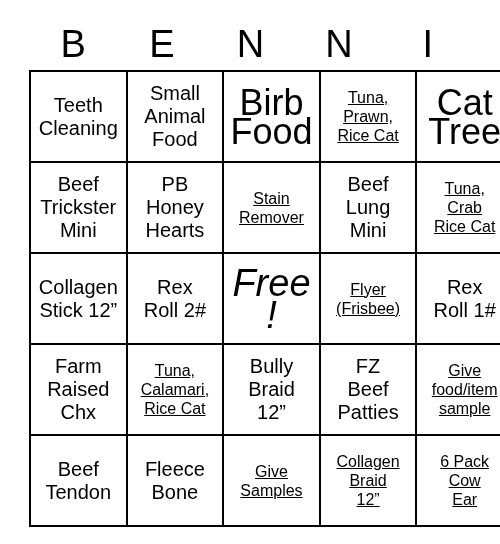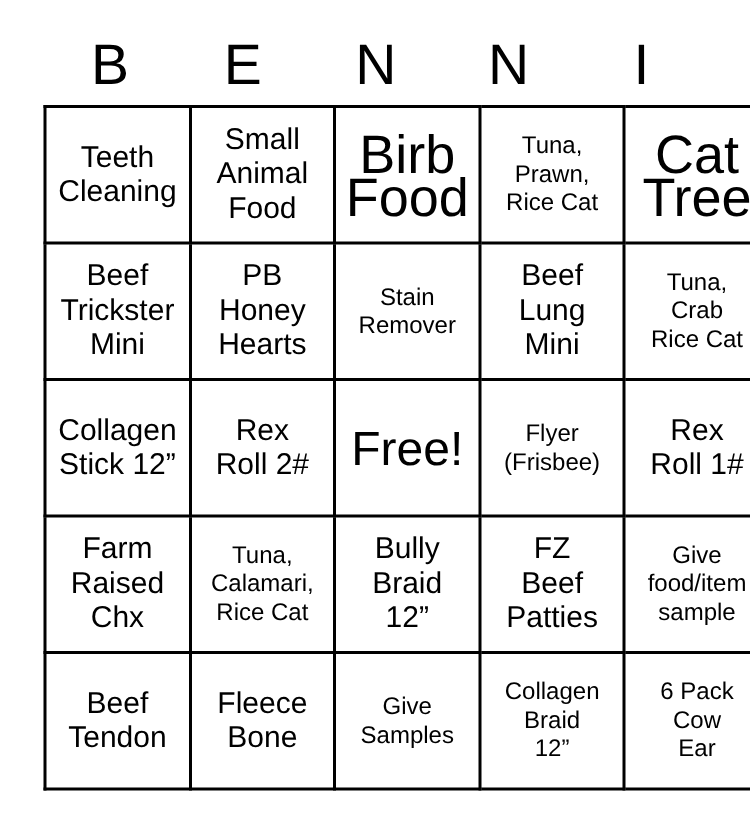"Tuna," td[data-size="sm"] .cell-text { text-decoration: none -> underline }
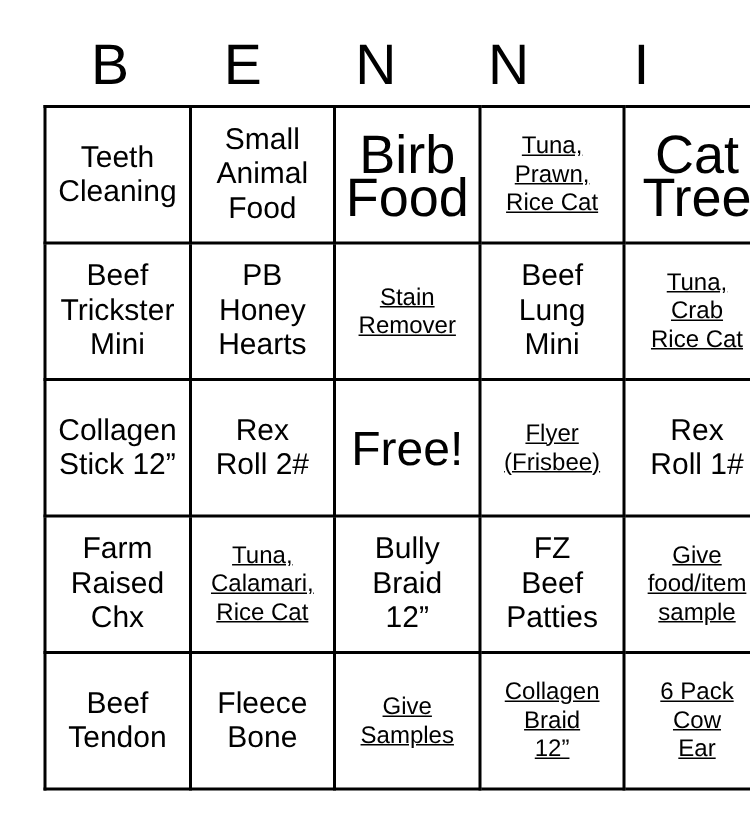"Free!" td[data-size="xl"] .cell-text { font-size: 32px -> 38px; font-style: none -> italic }
